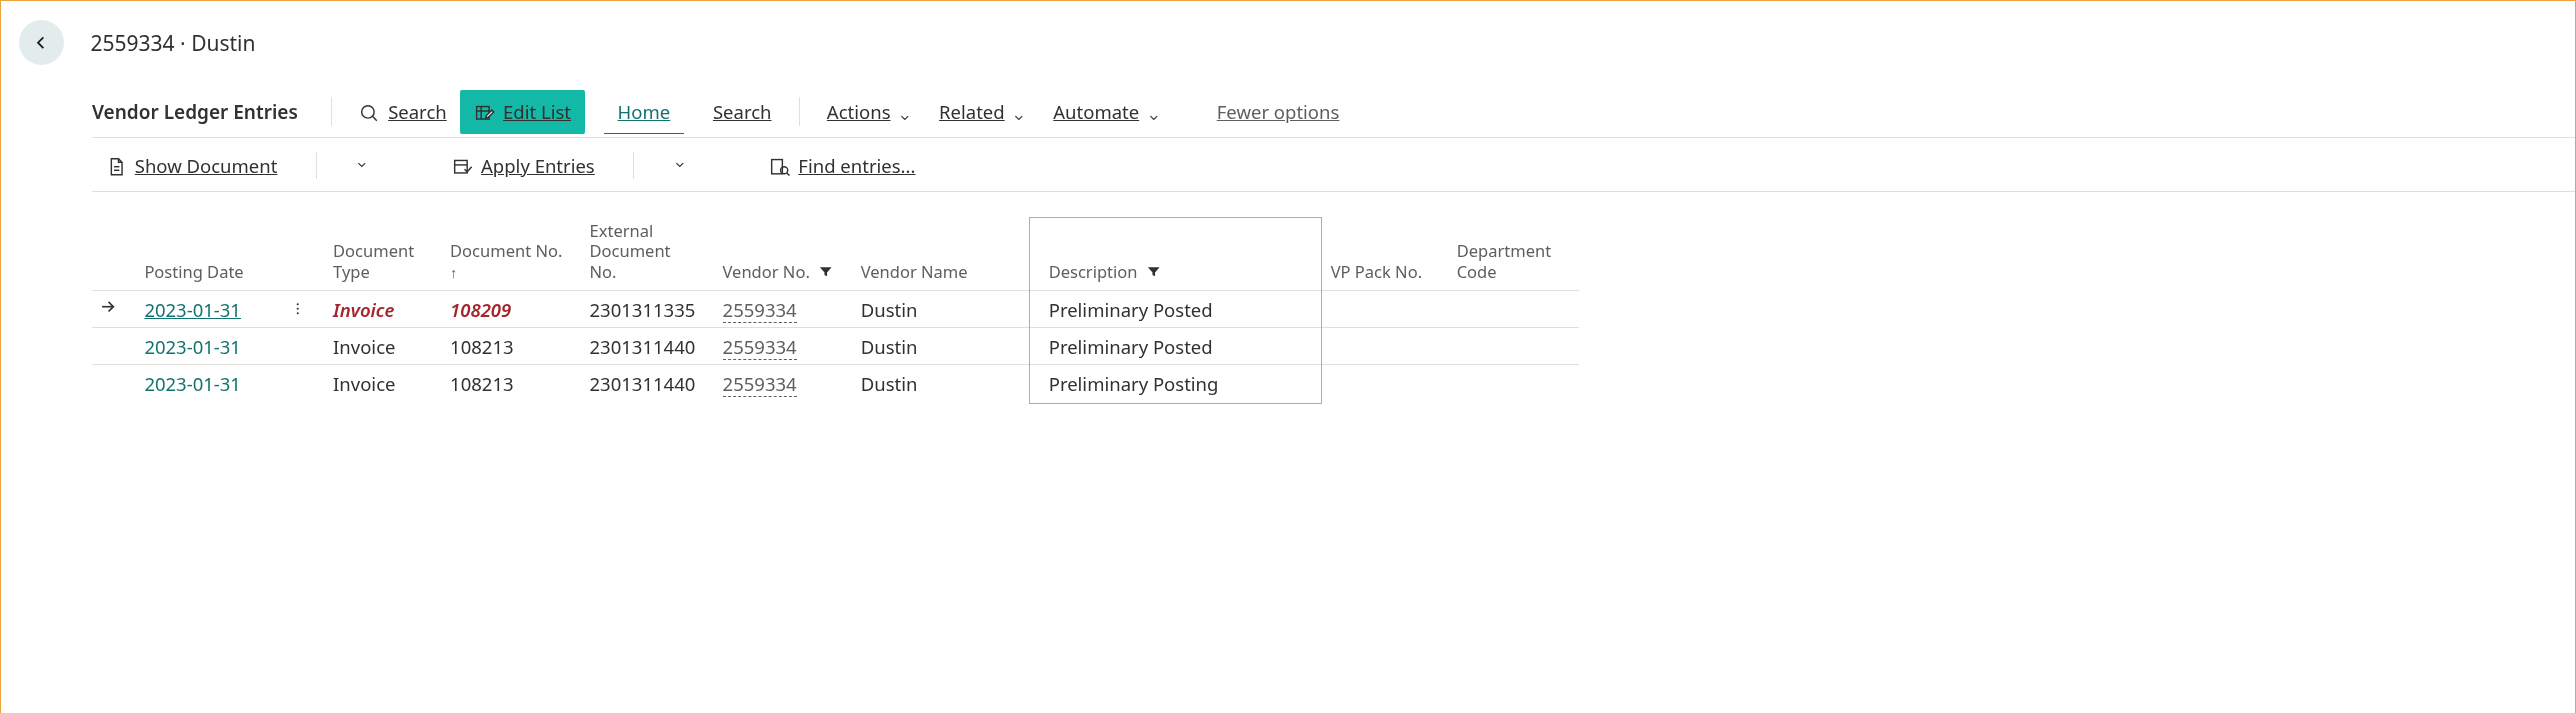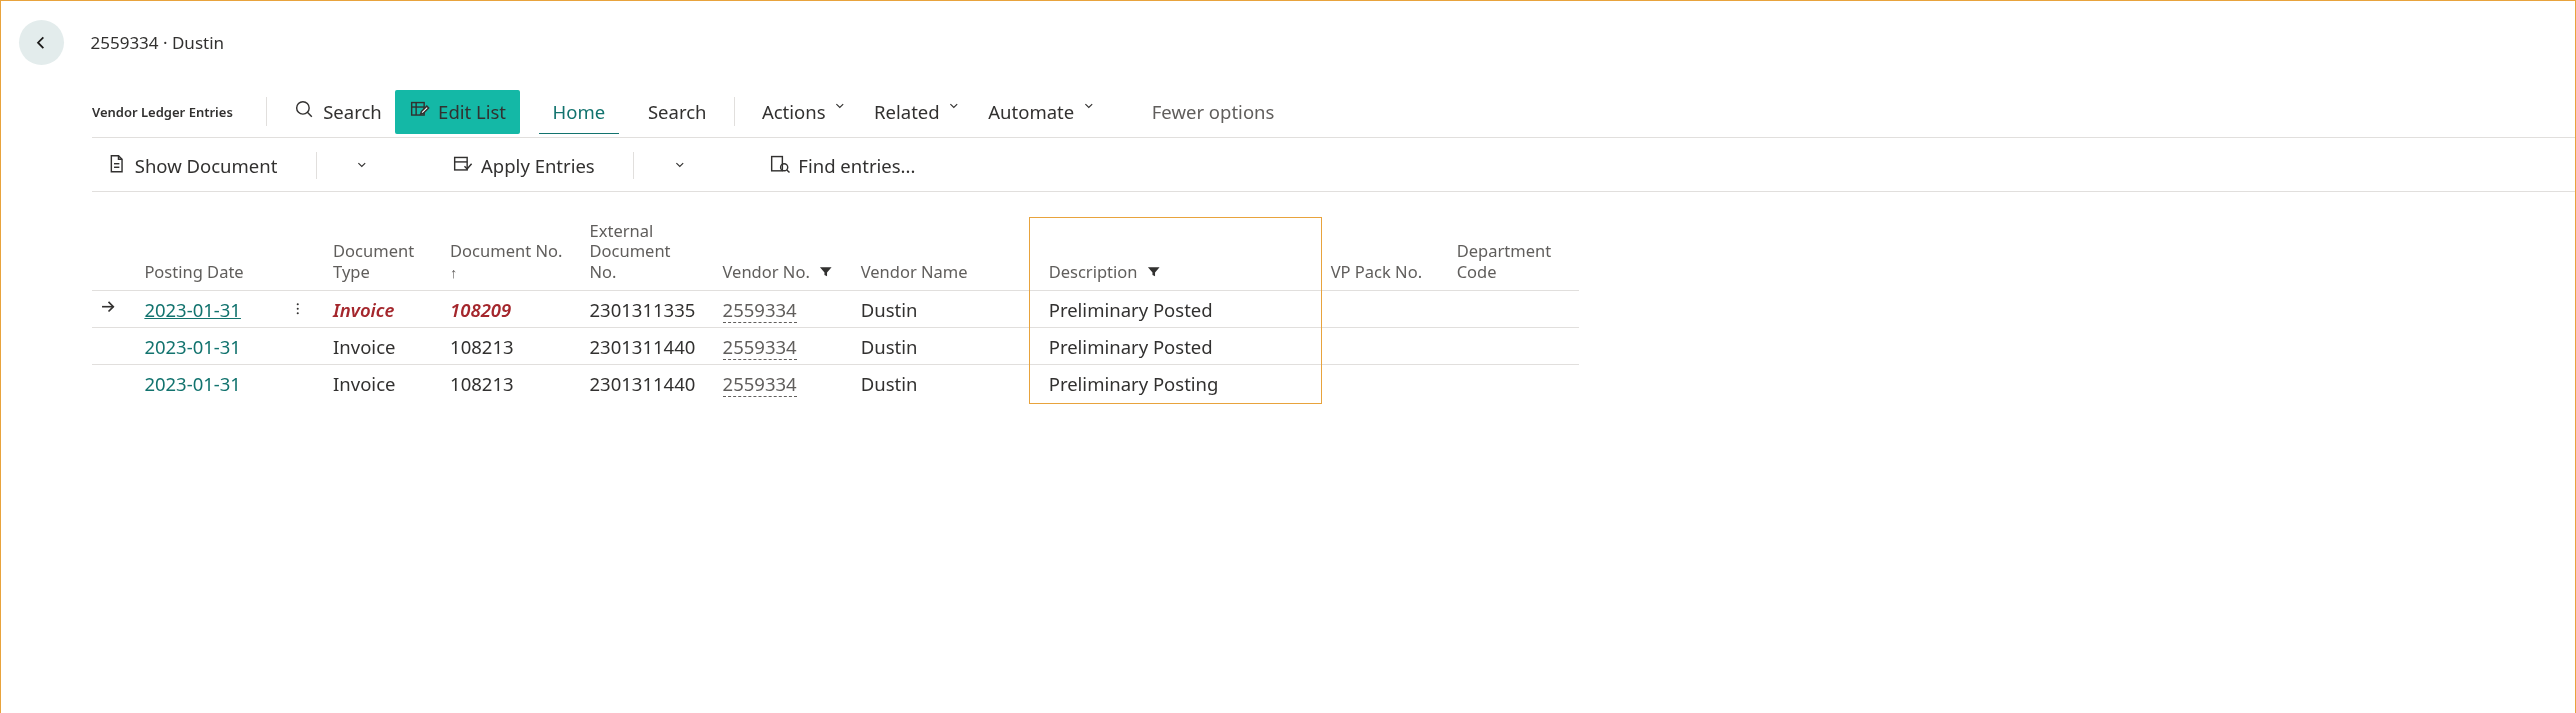"2559334 · Dustin" .title-text { font-size: 17px -> 21px }
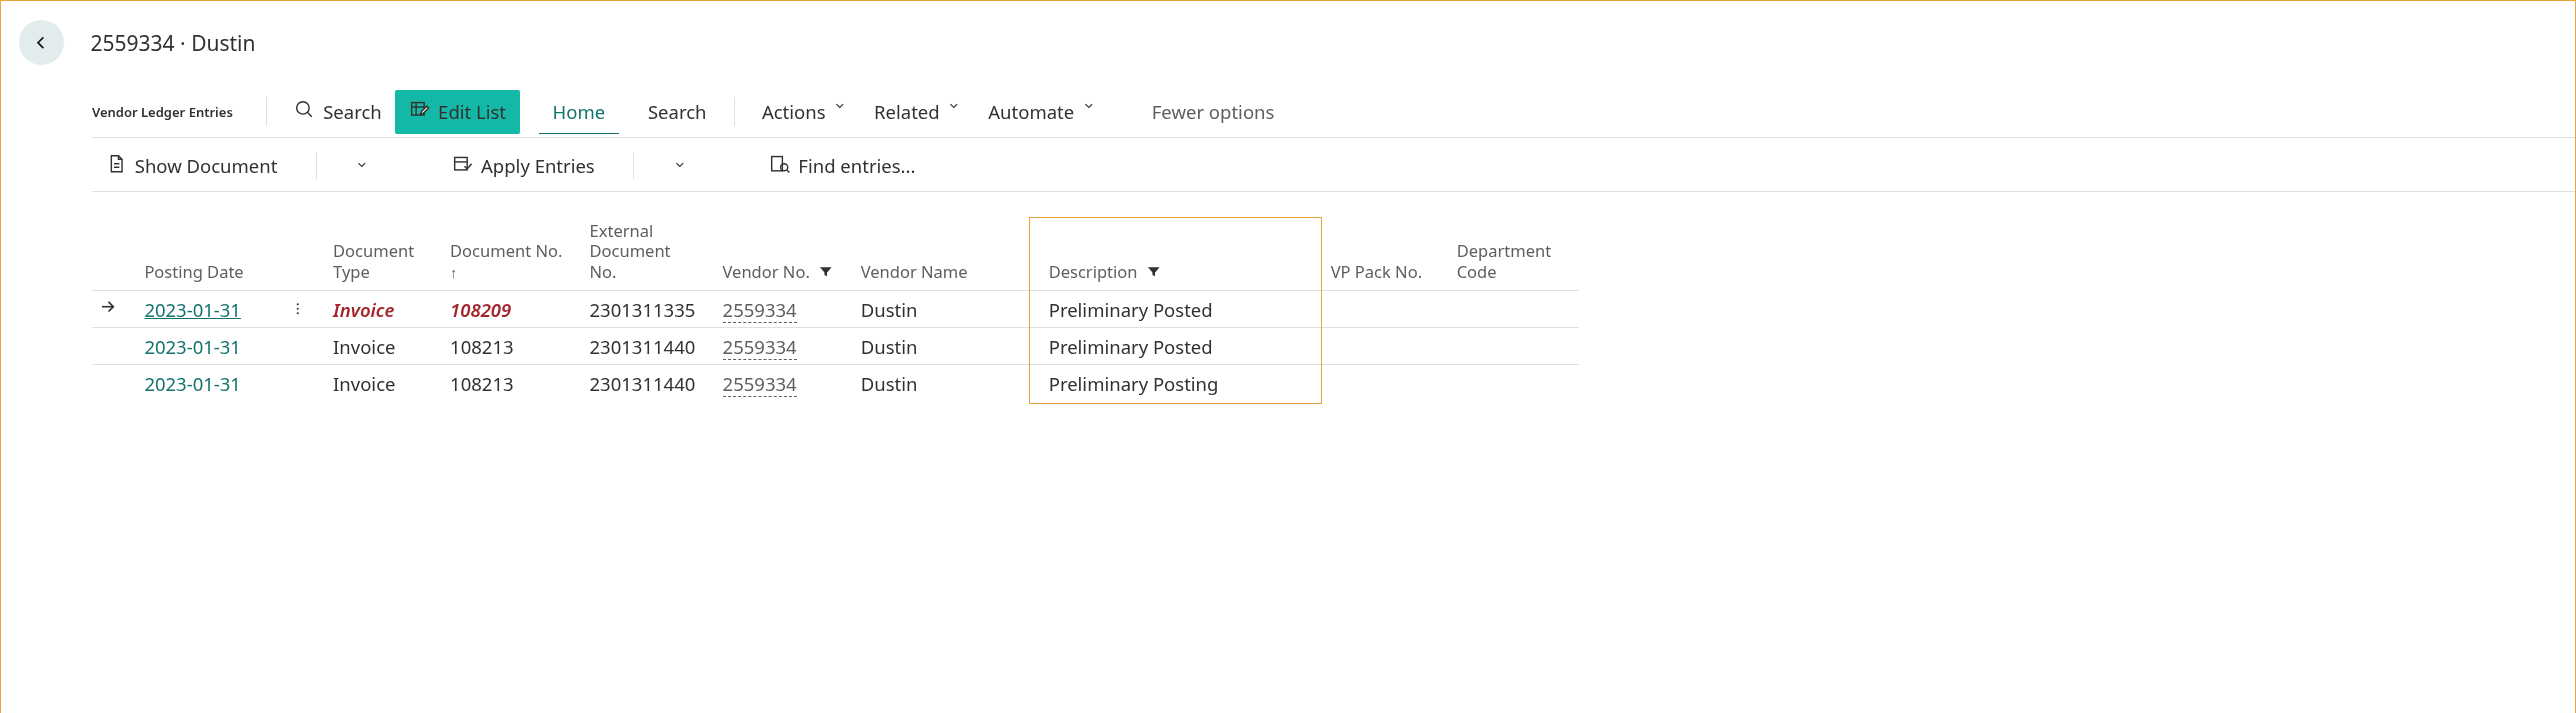"Vendor Ledger Entries" .ab-title { font-size: 13px -> 19px }
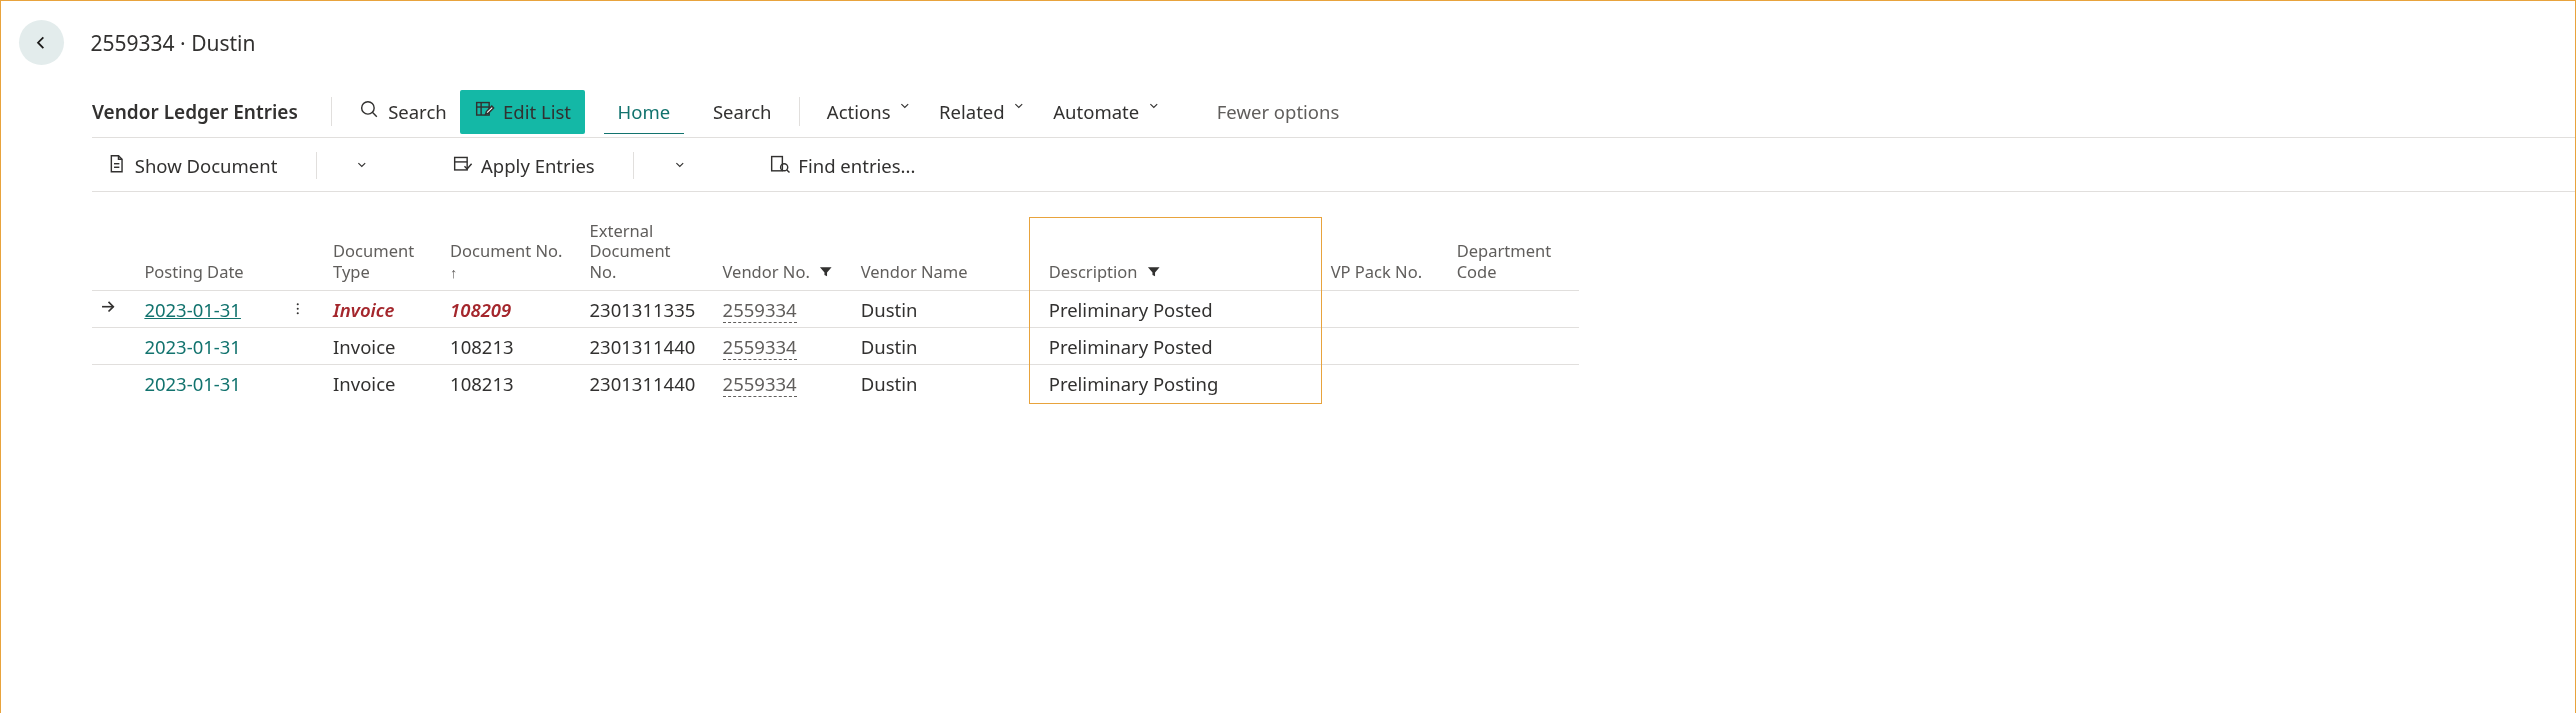"Search" .ab-btn { align-items: flex-start -> flex-end; text-decoration: none -> underline }
